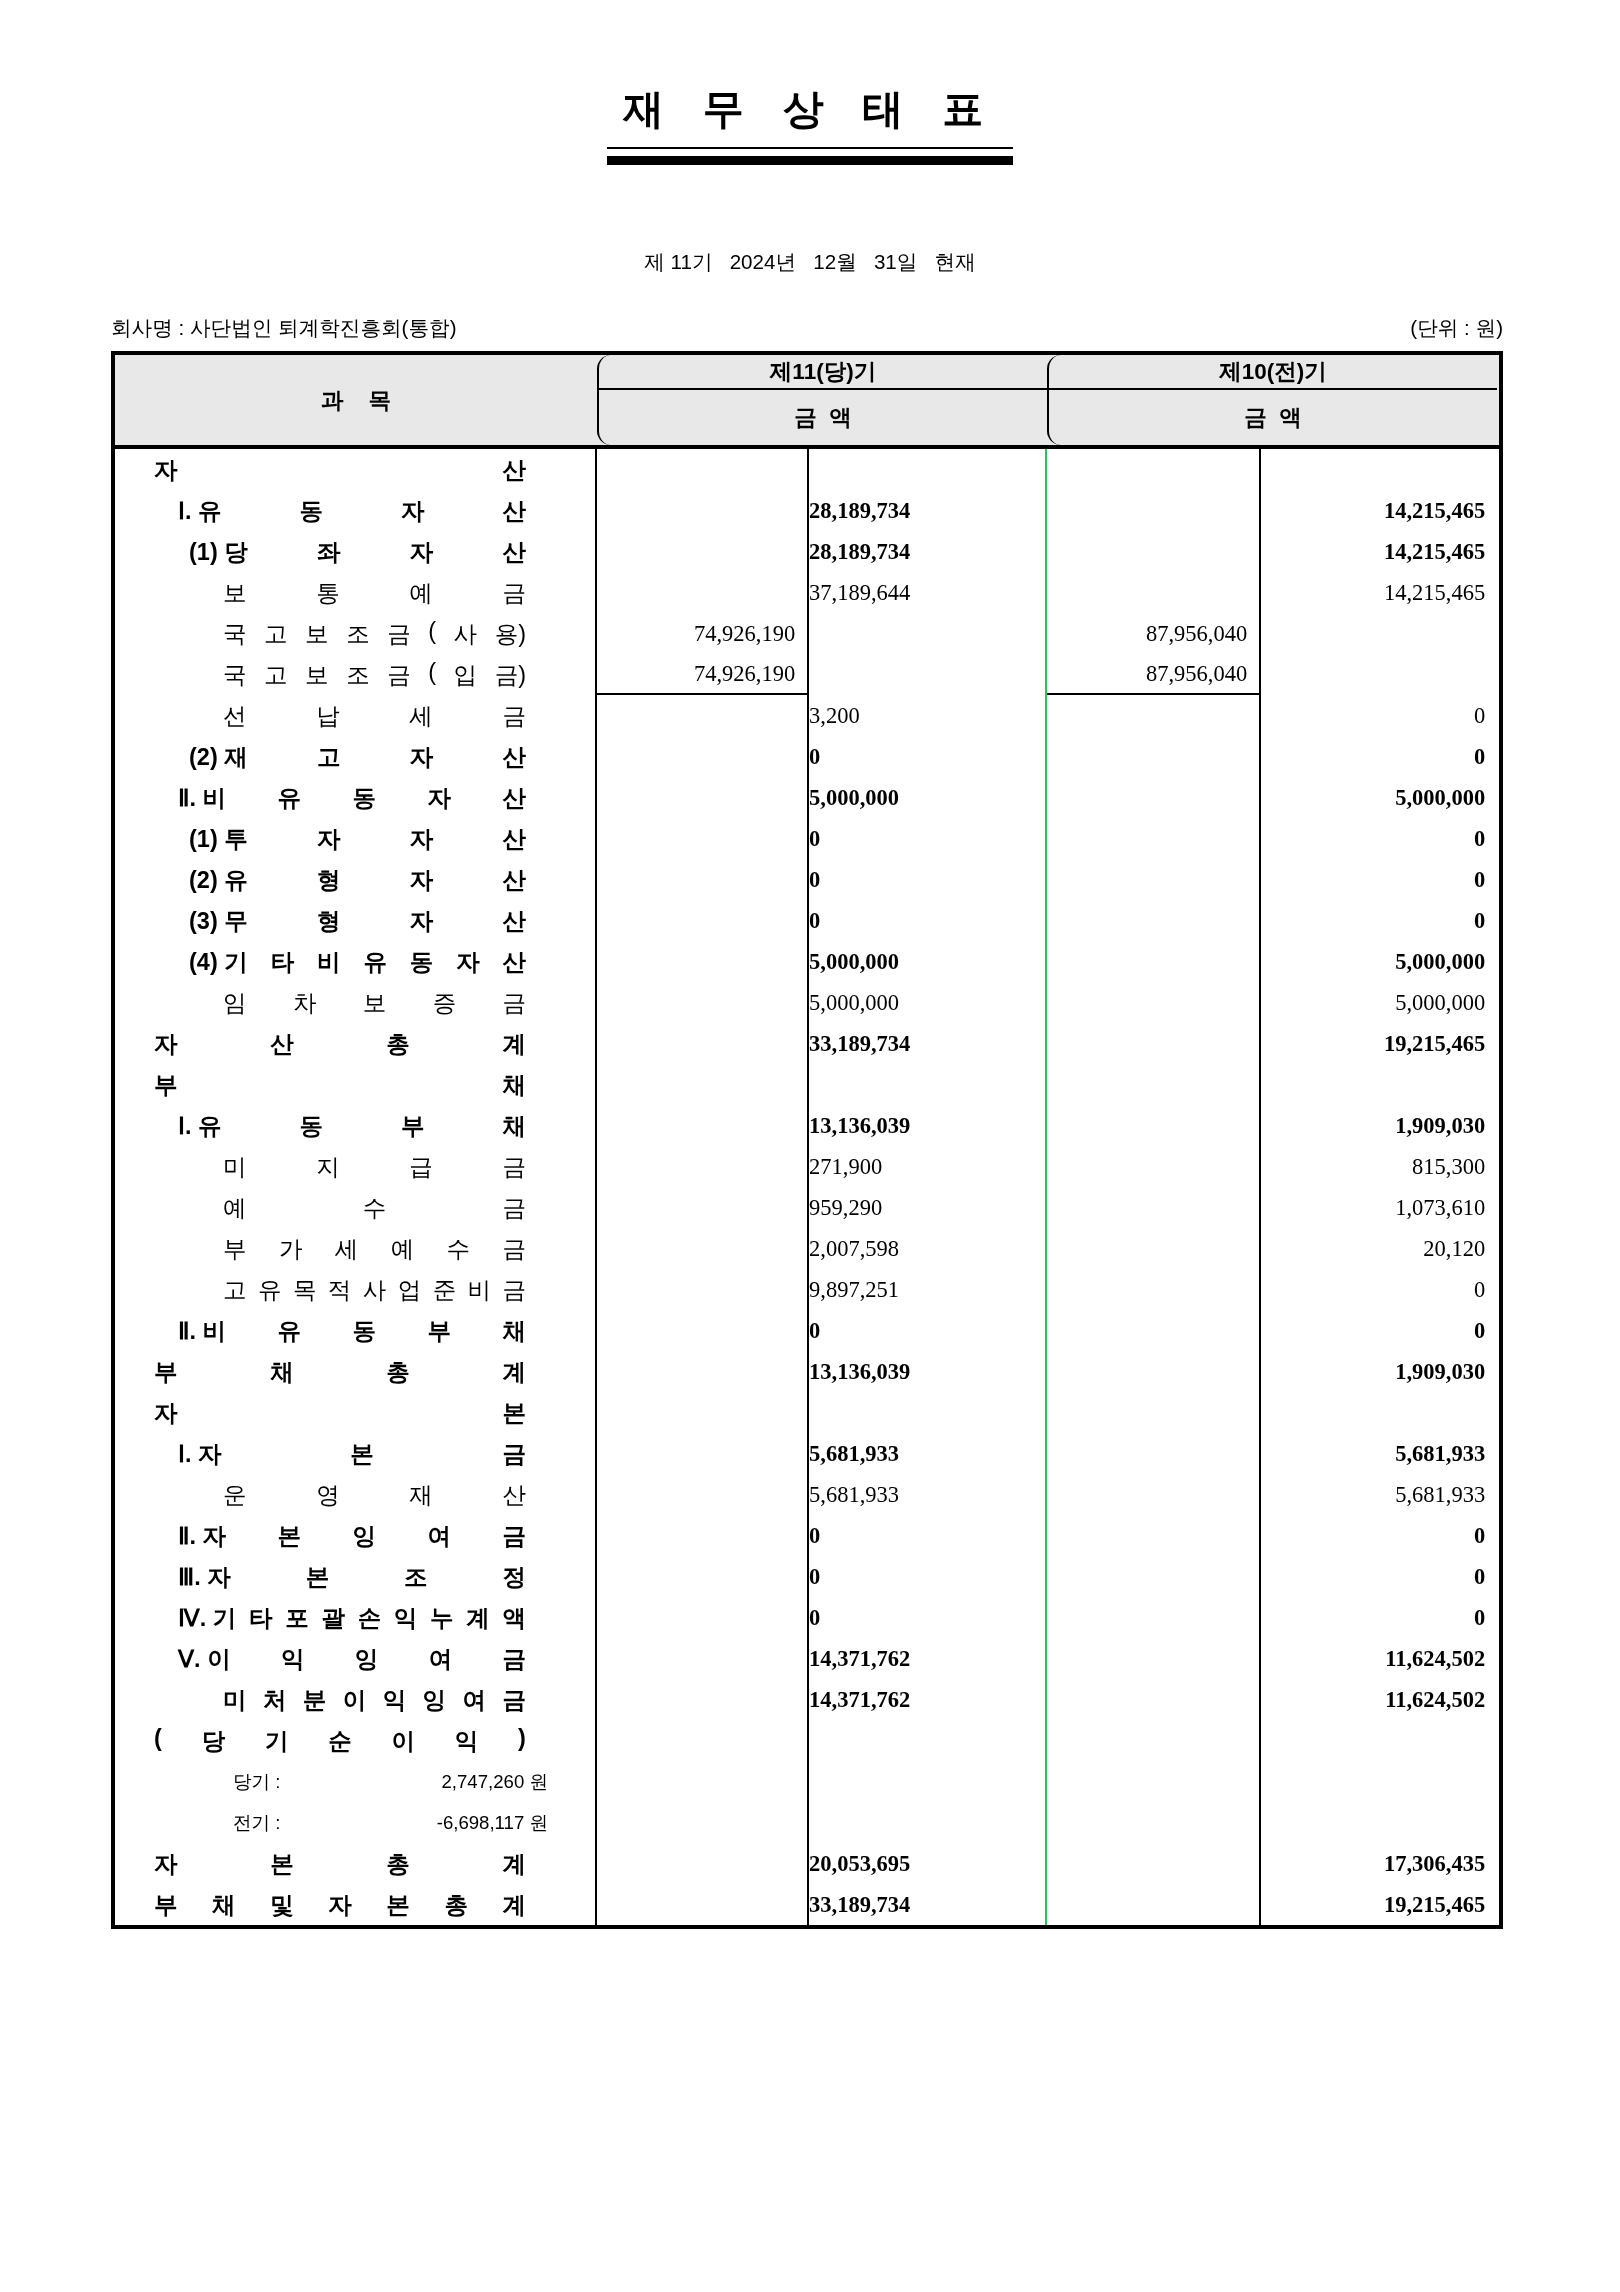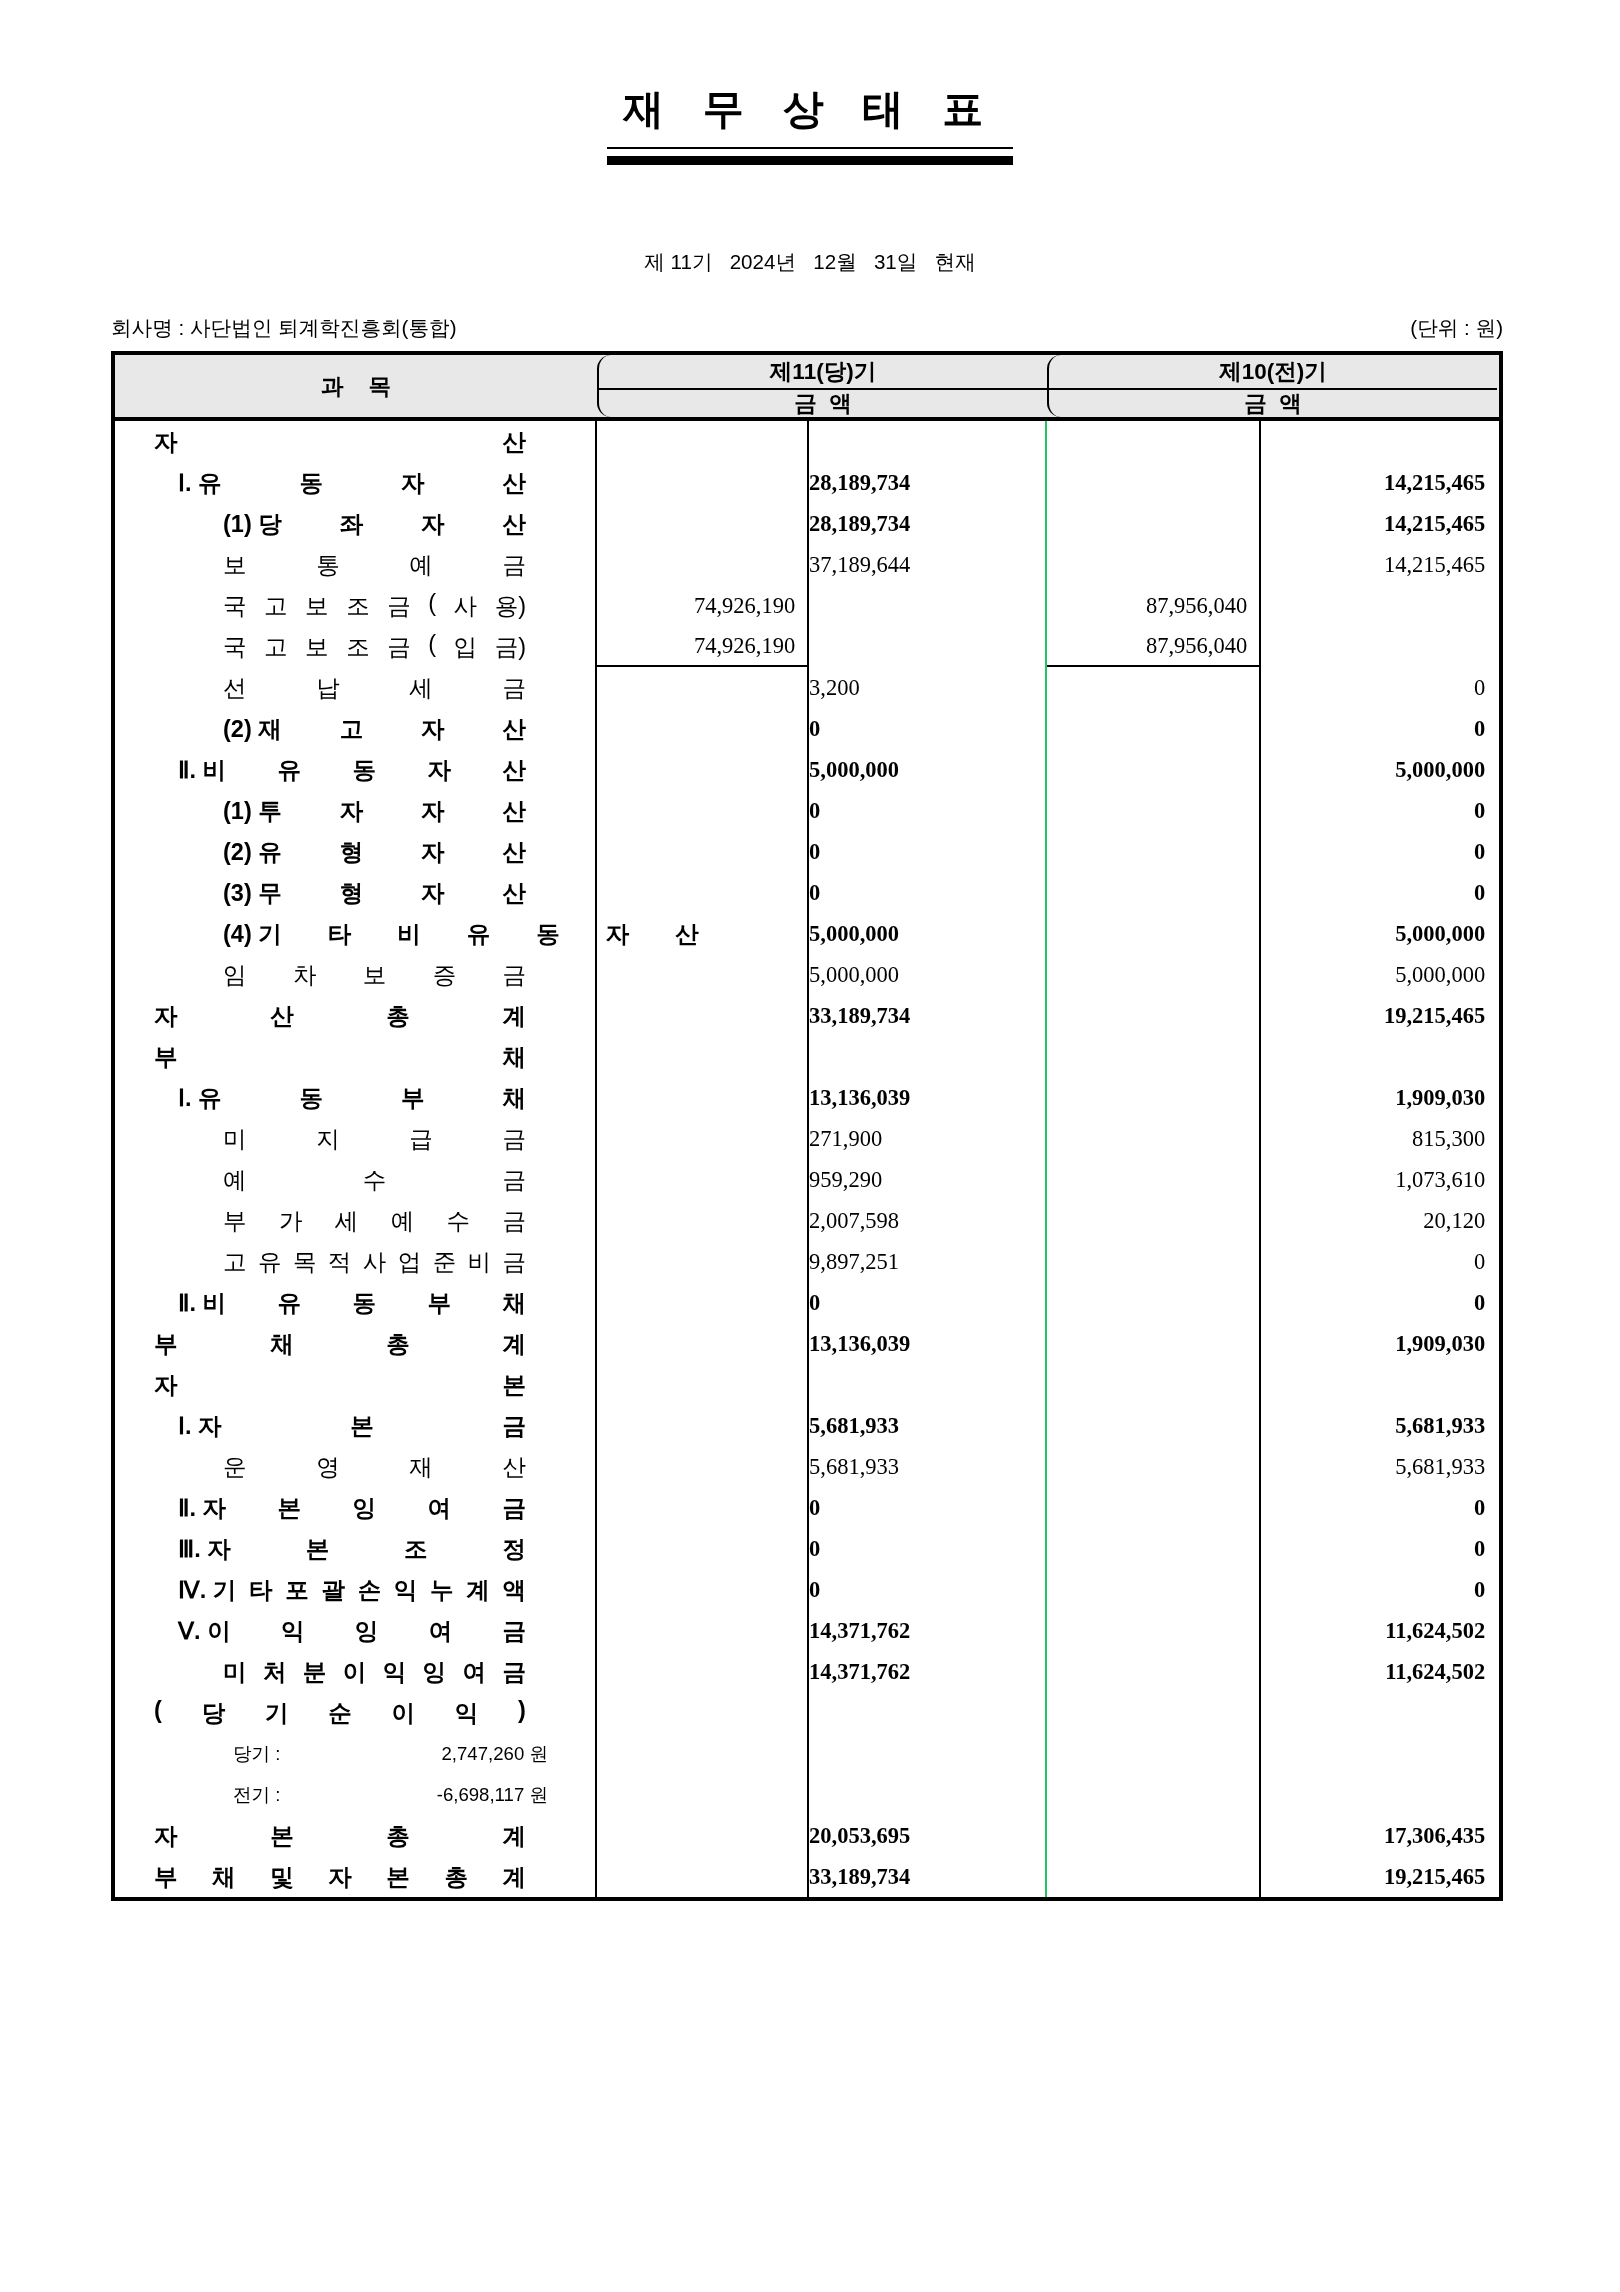"금 액" .amount-label { height: 27px -> 55px }
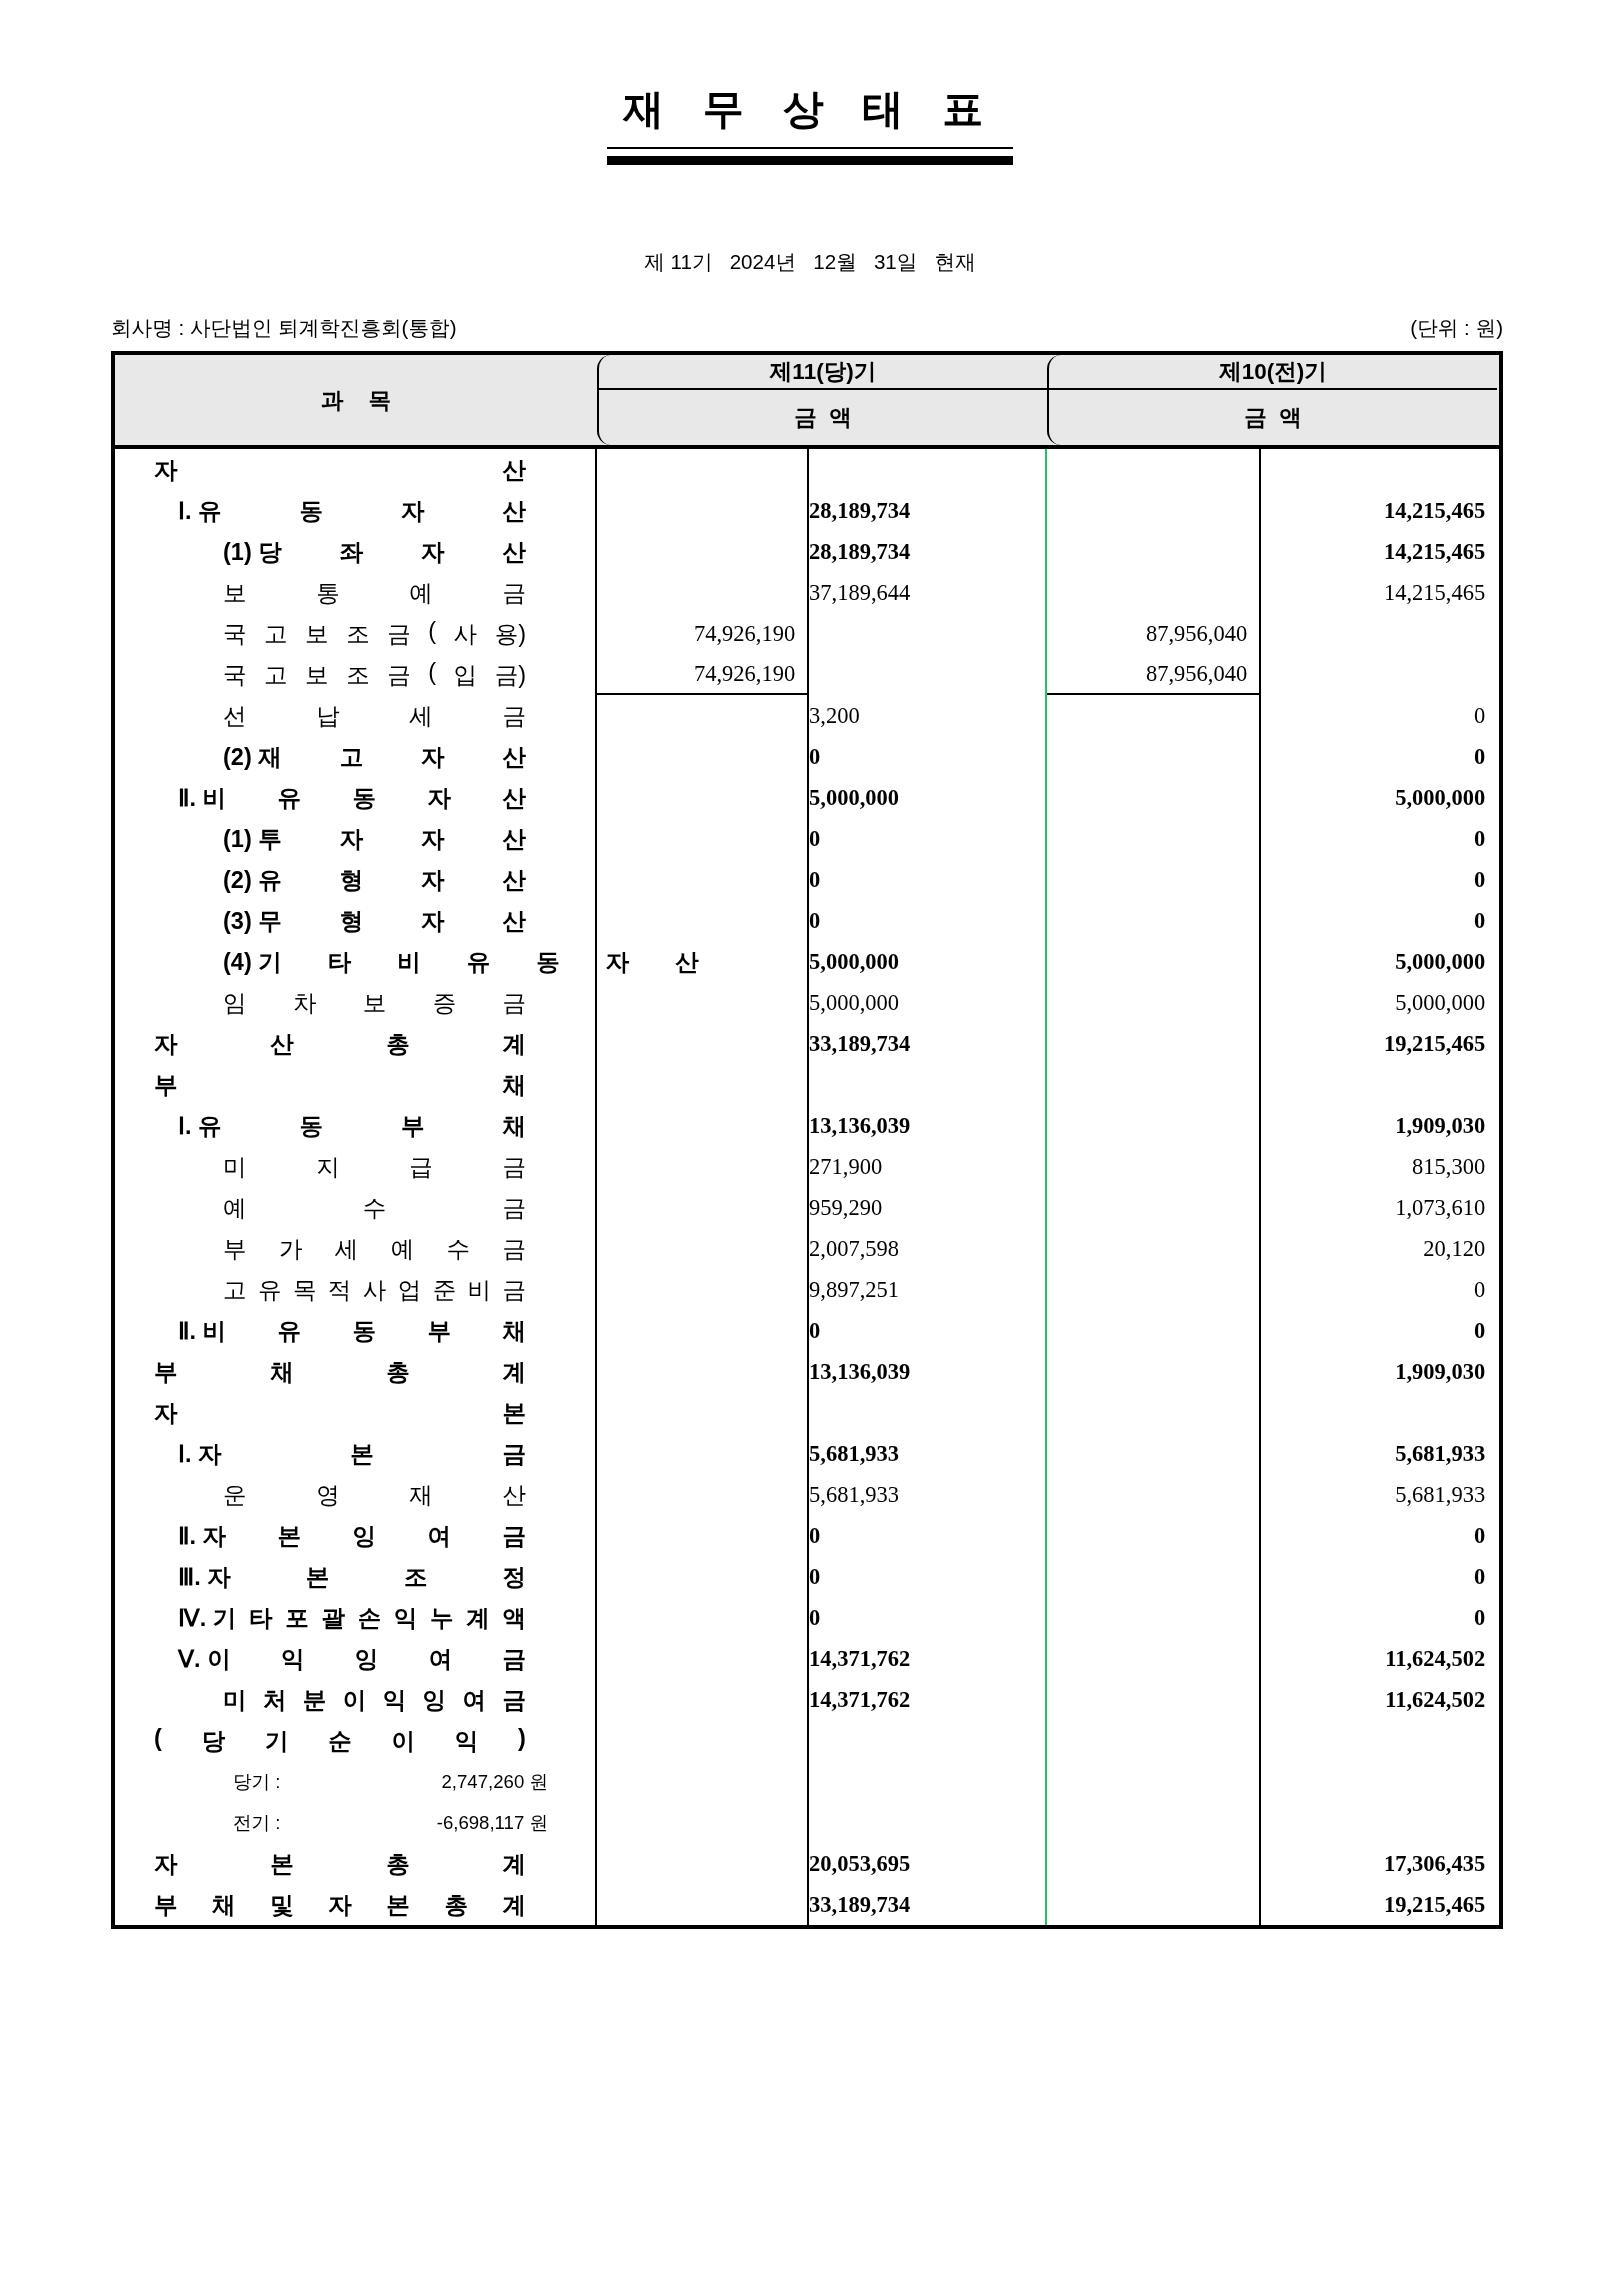"(1) 당" .i2 { gap: 46px -> none; margin-left: 108px -> 74px }
